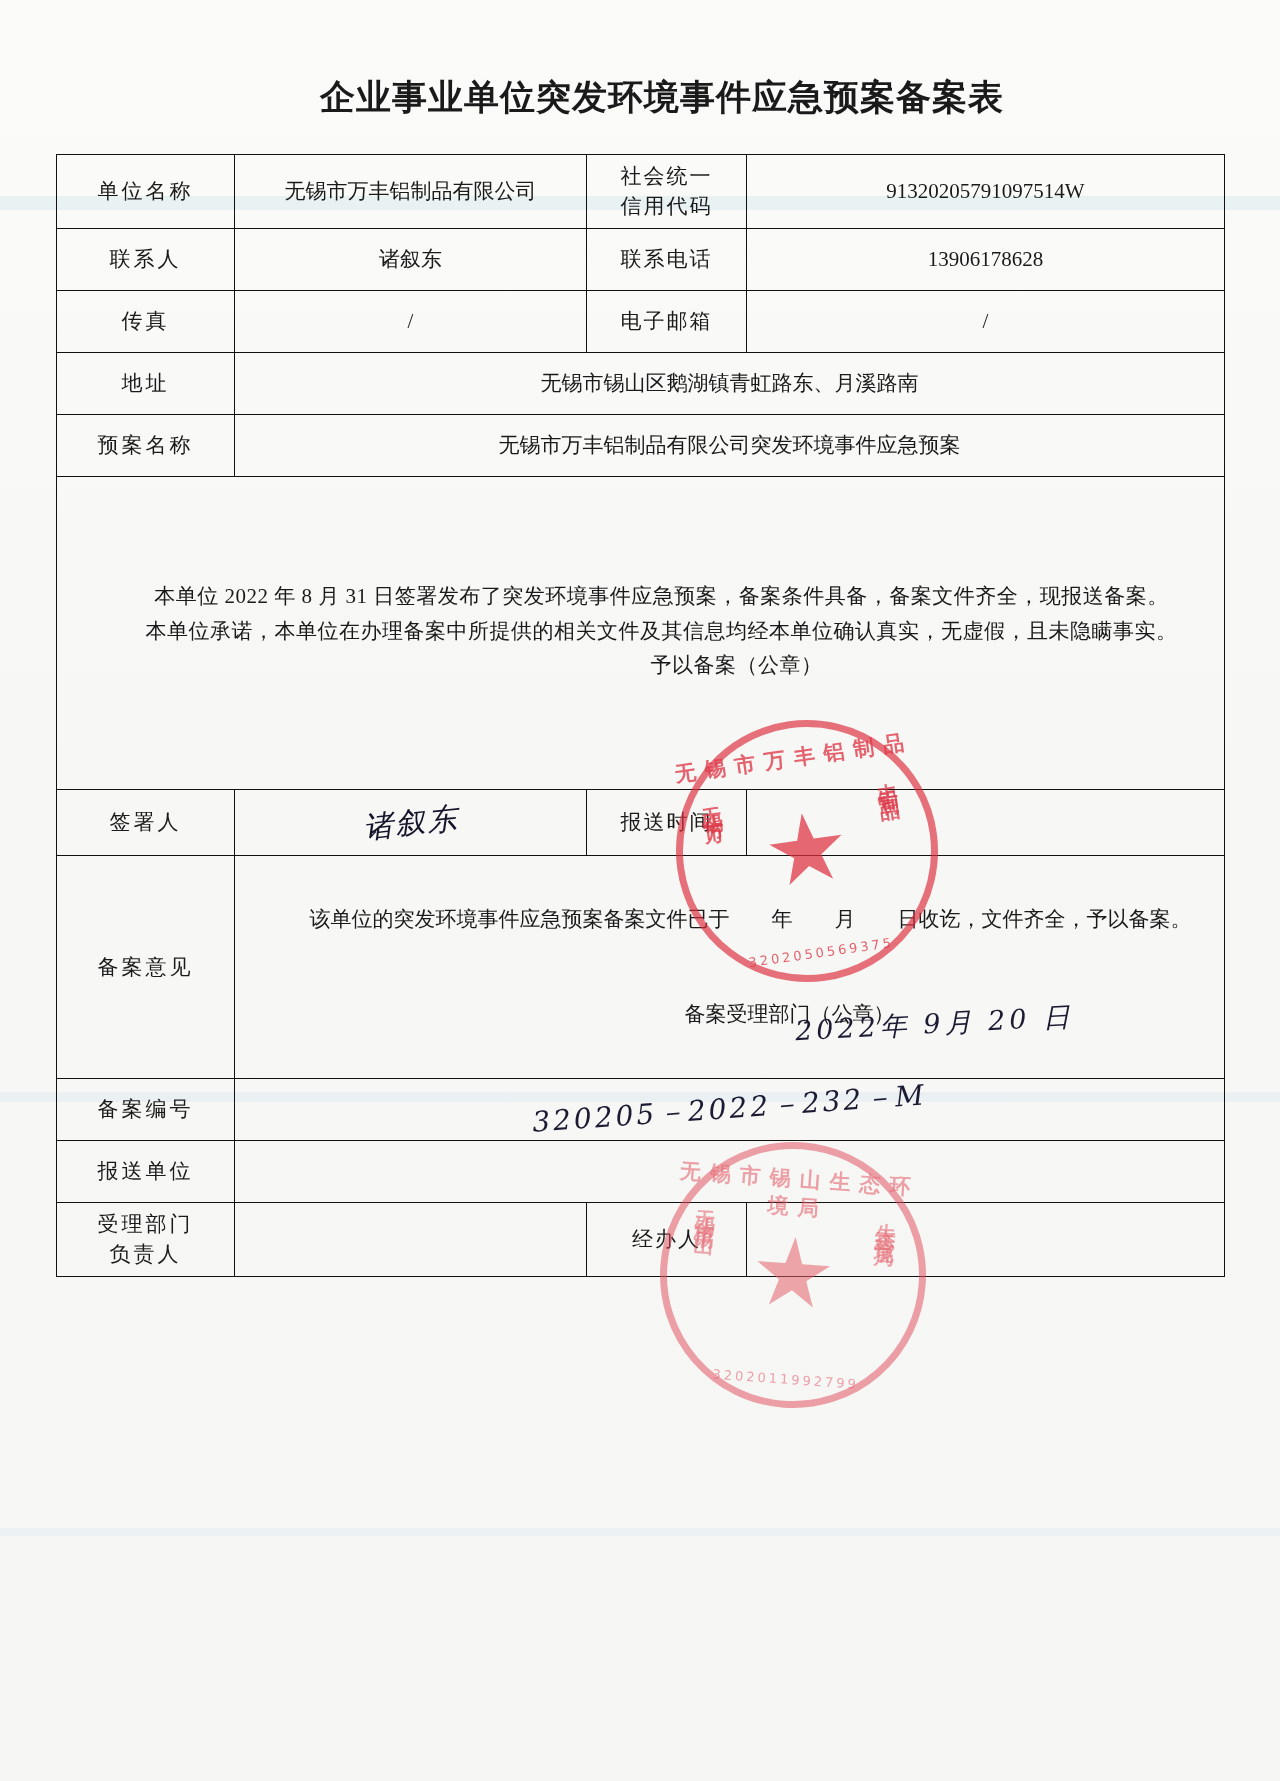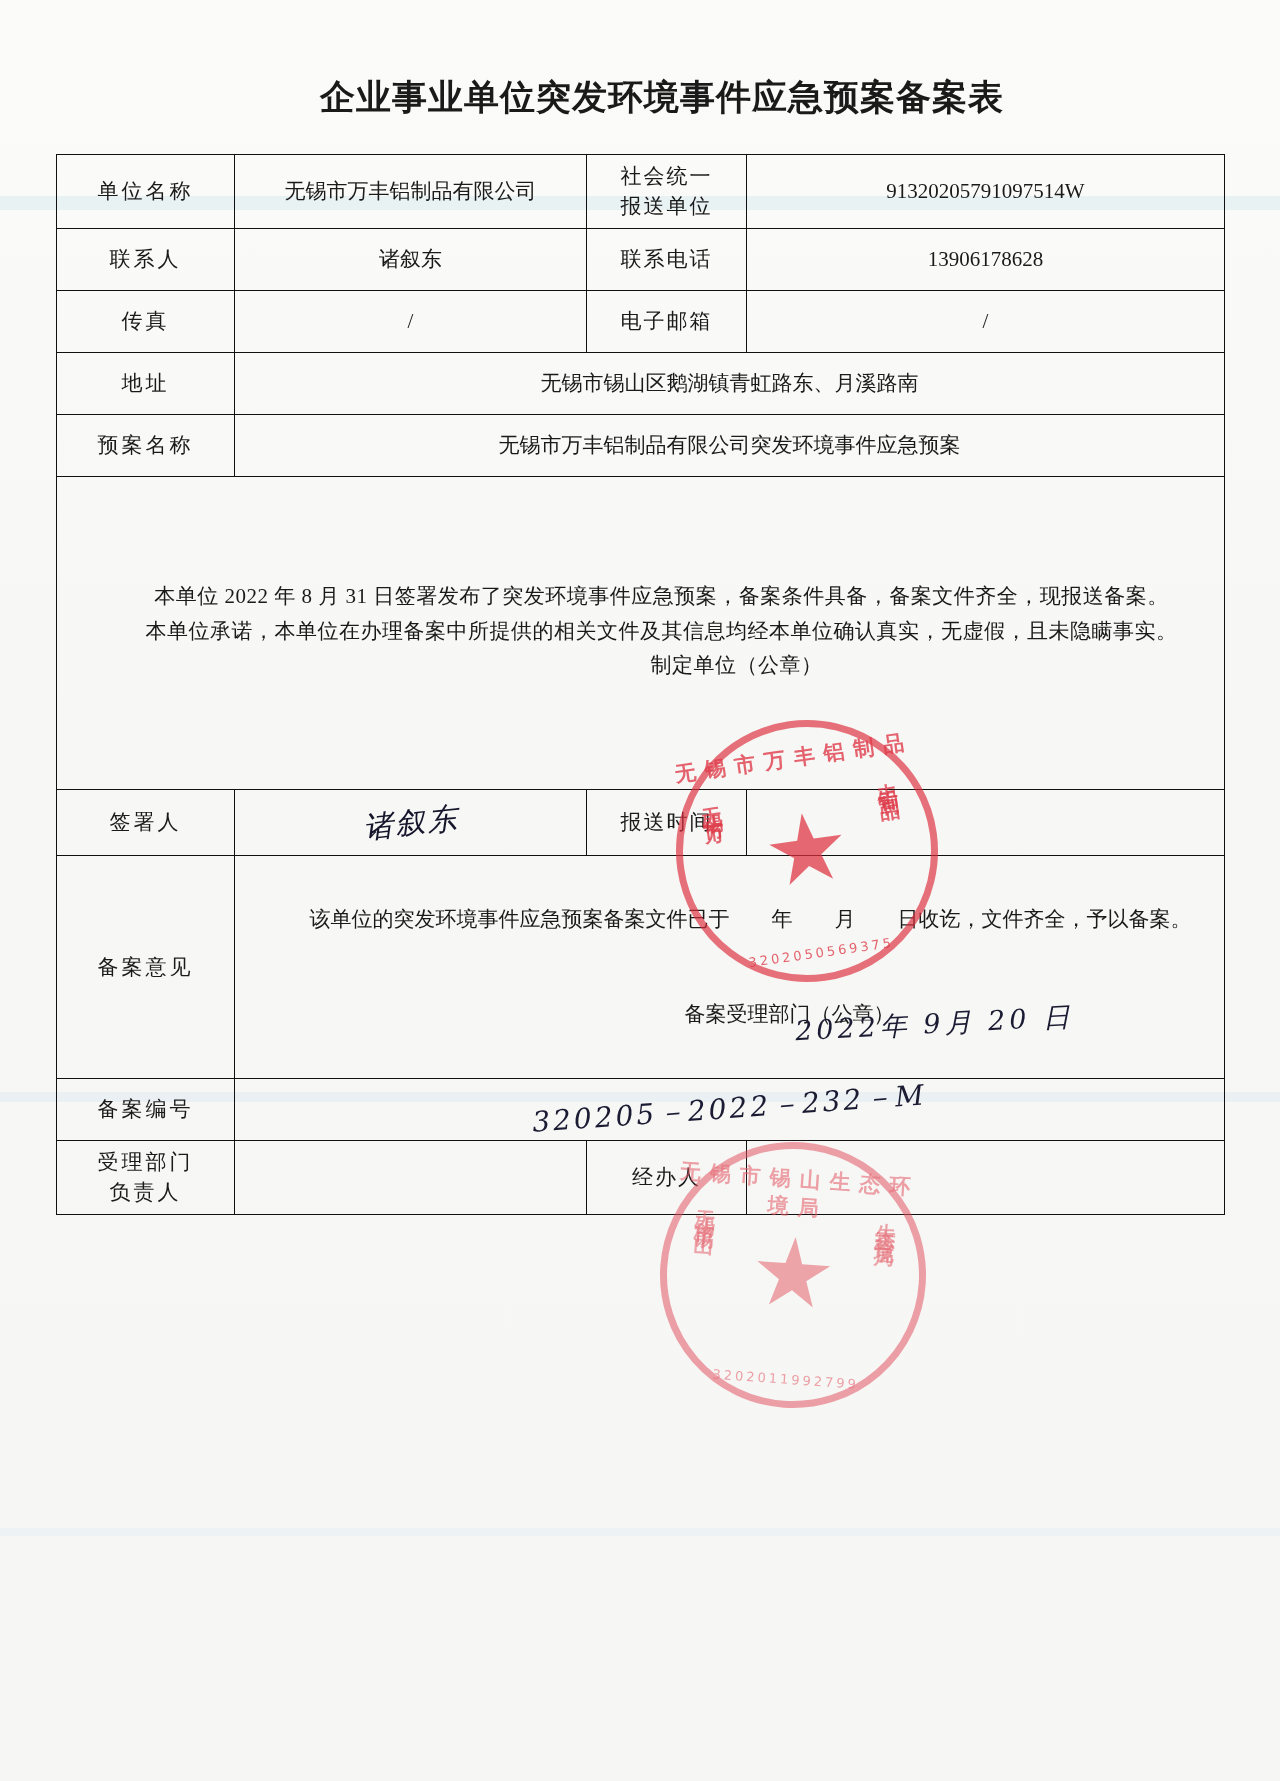"报送单位" div { text: 报送单位 -> 信用代码 }
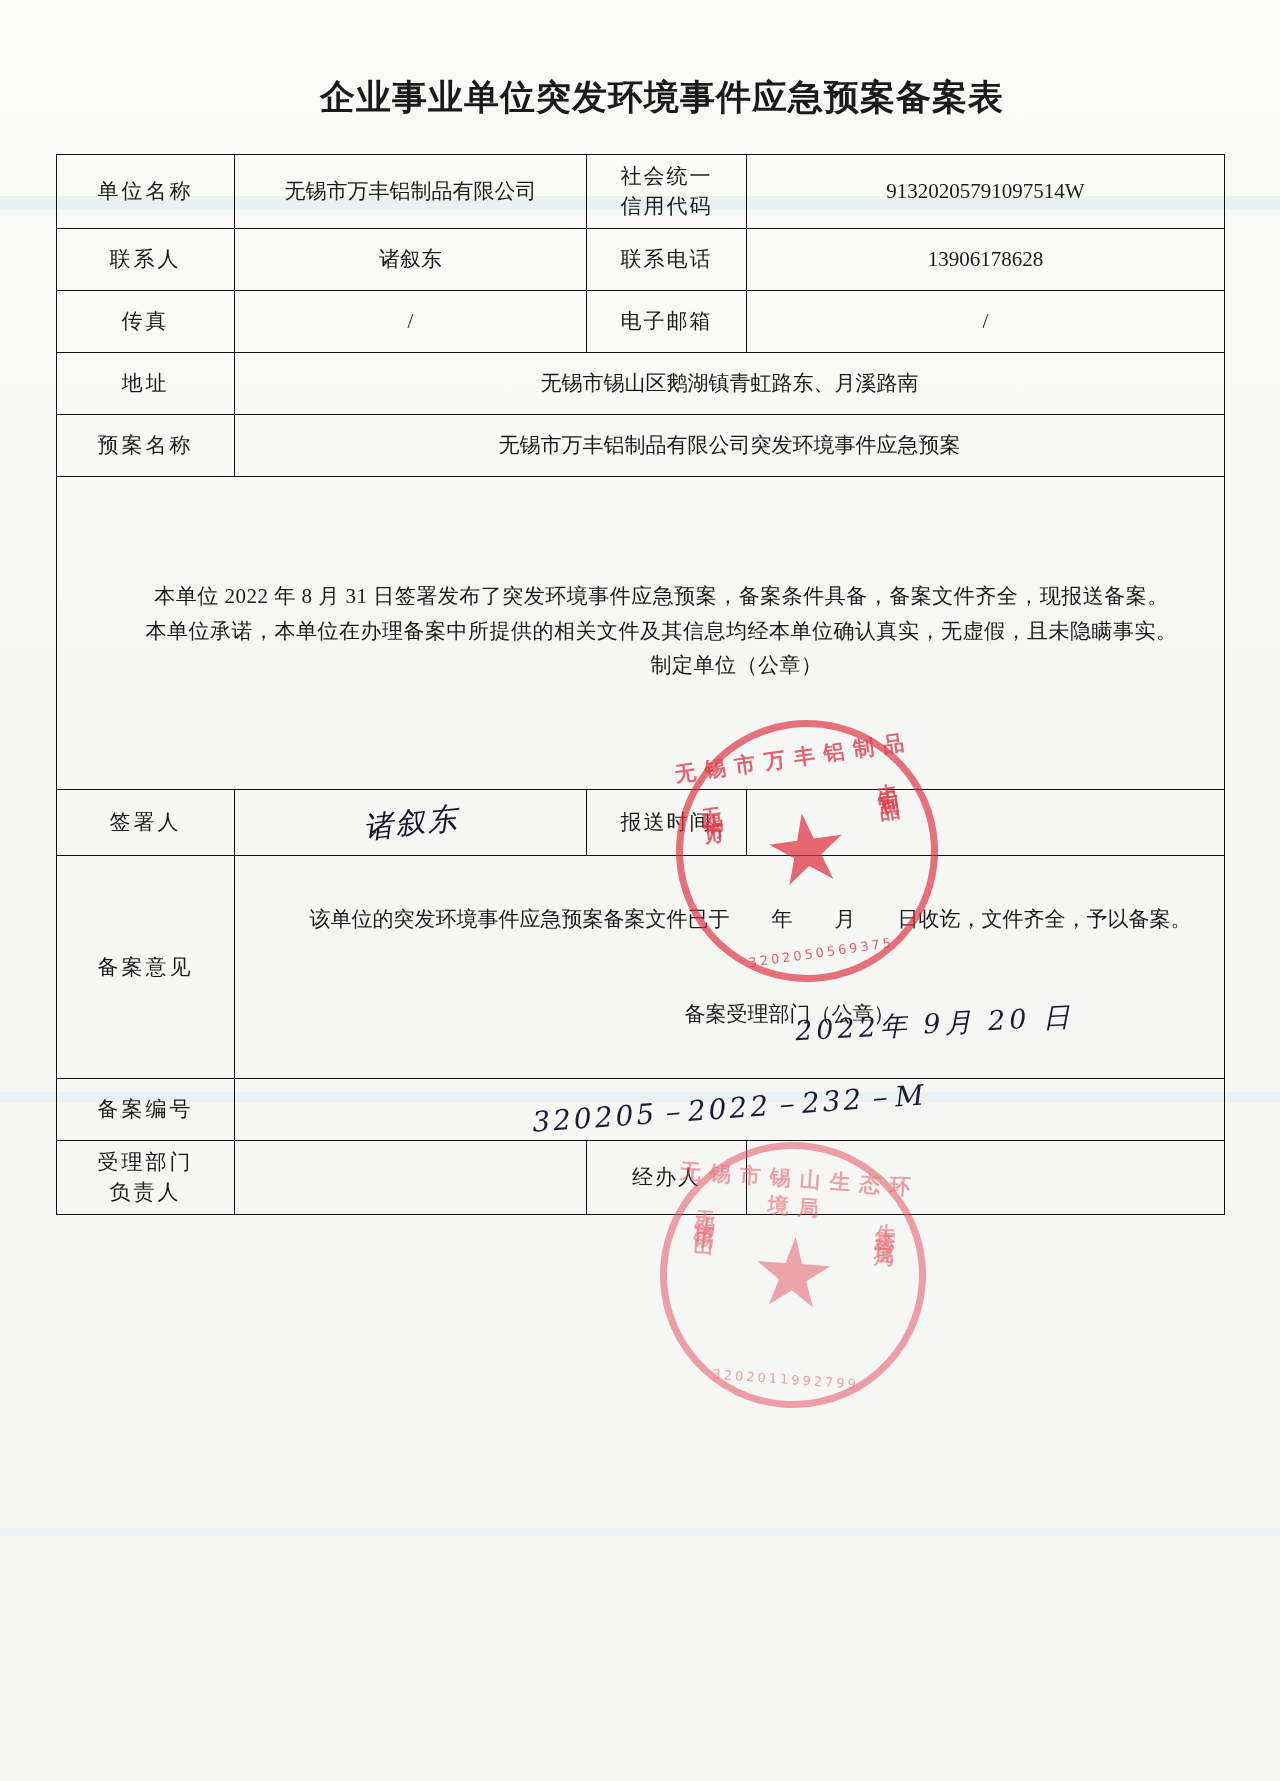"制定单位（公章）" p.seal-caption { text: 制定单位 -> 予以备案 }
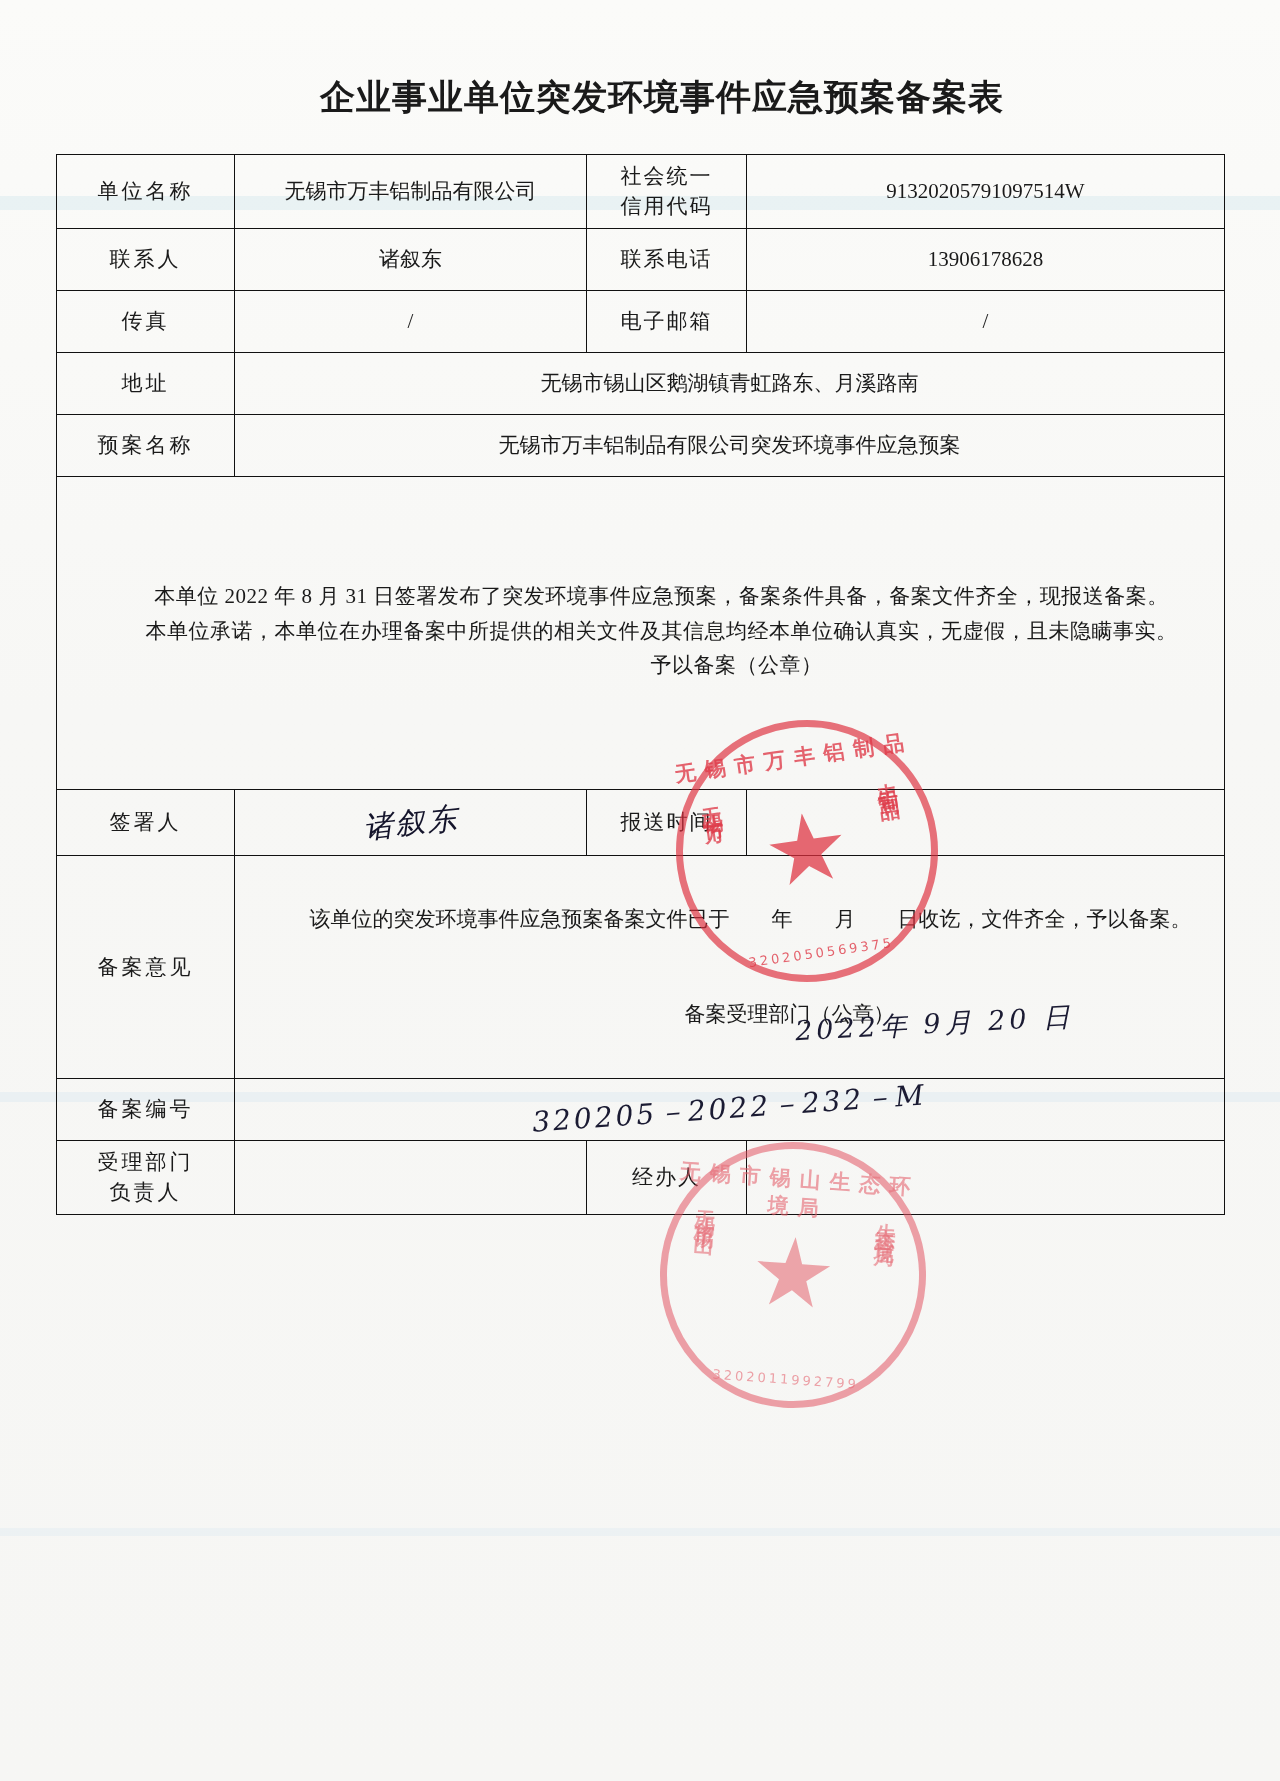"报送单位" tr.h-row { html: none -> <tr> <td>报送单位</td> <td></td> </tr> }
